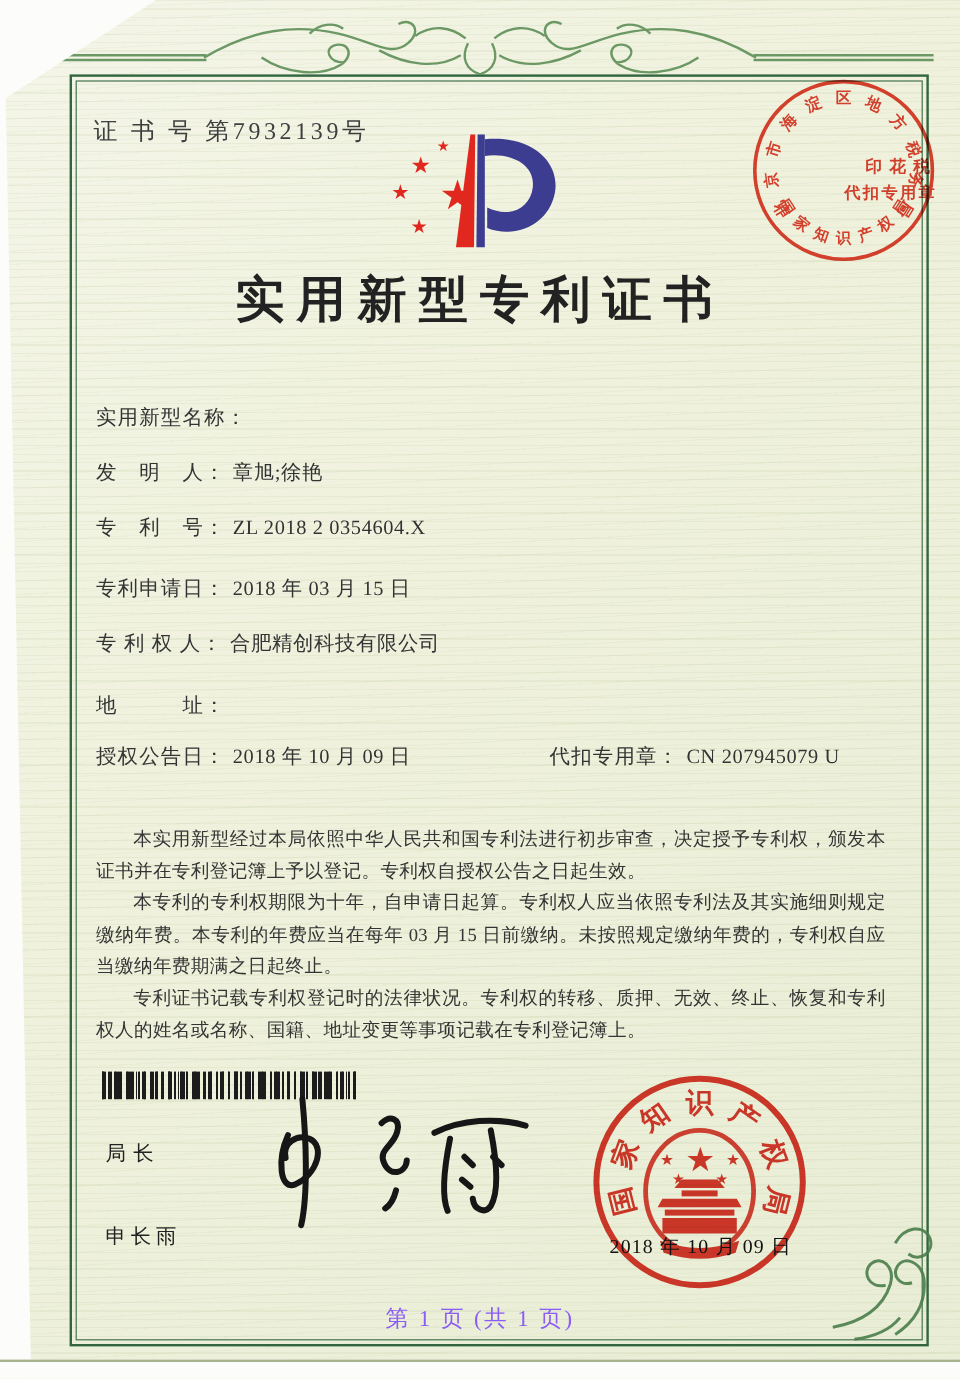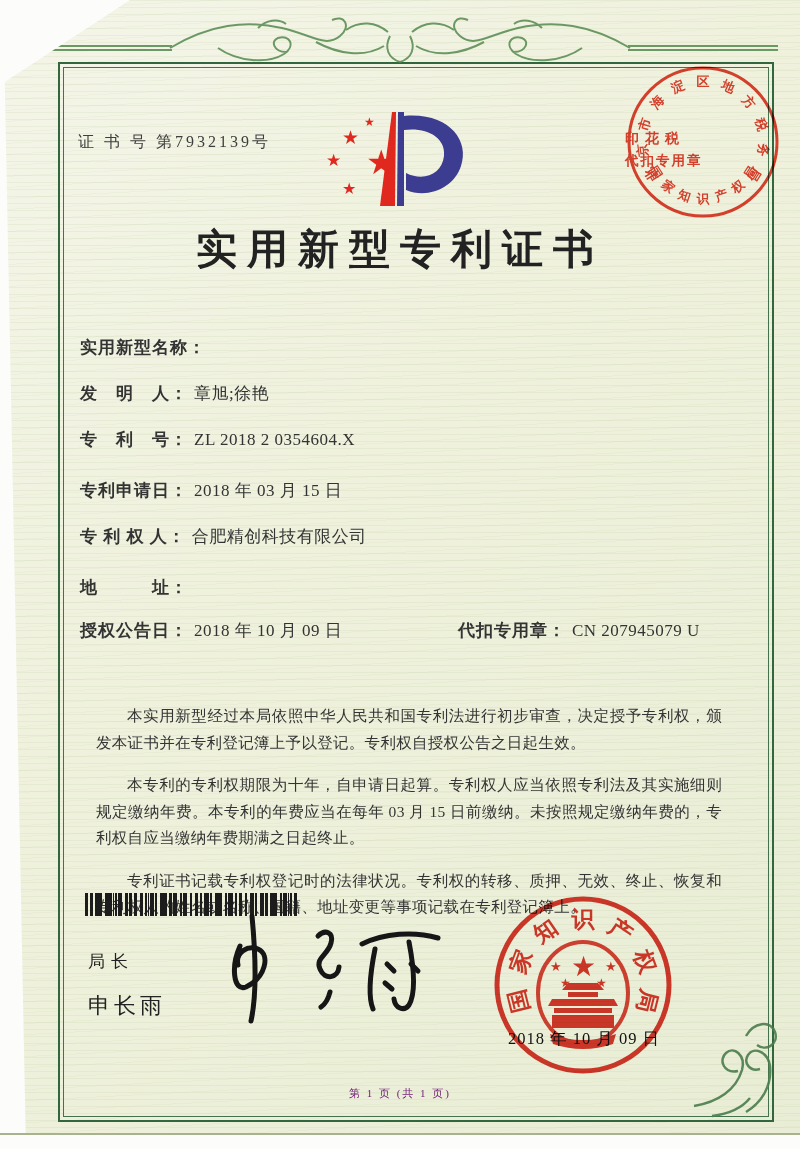"证 书 号 第7932139号" .cert-no { font-size: 16px -> 20px; margin-top: 36px -> none }
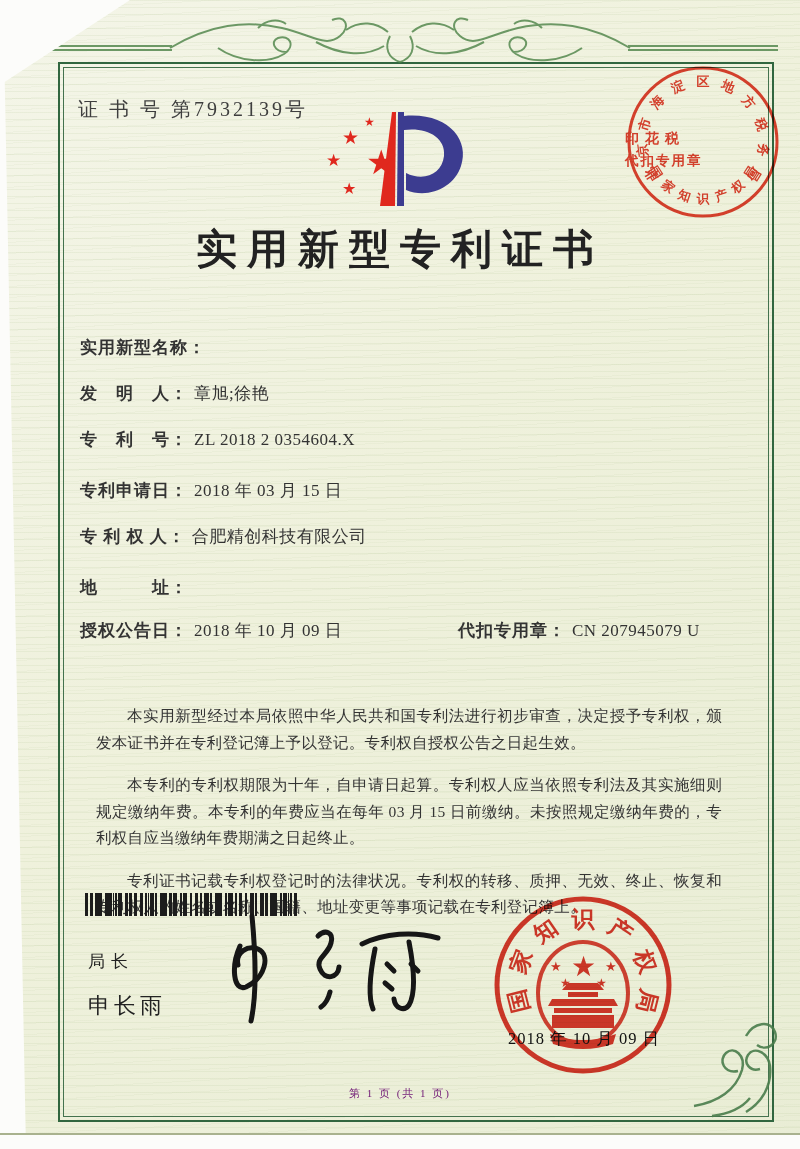"印花税" .tax-center { text-align: left -> right }
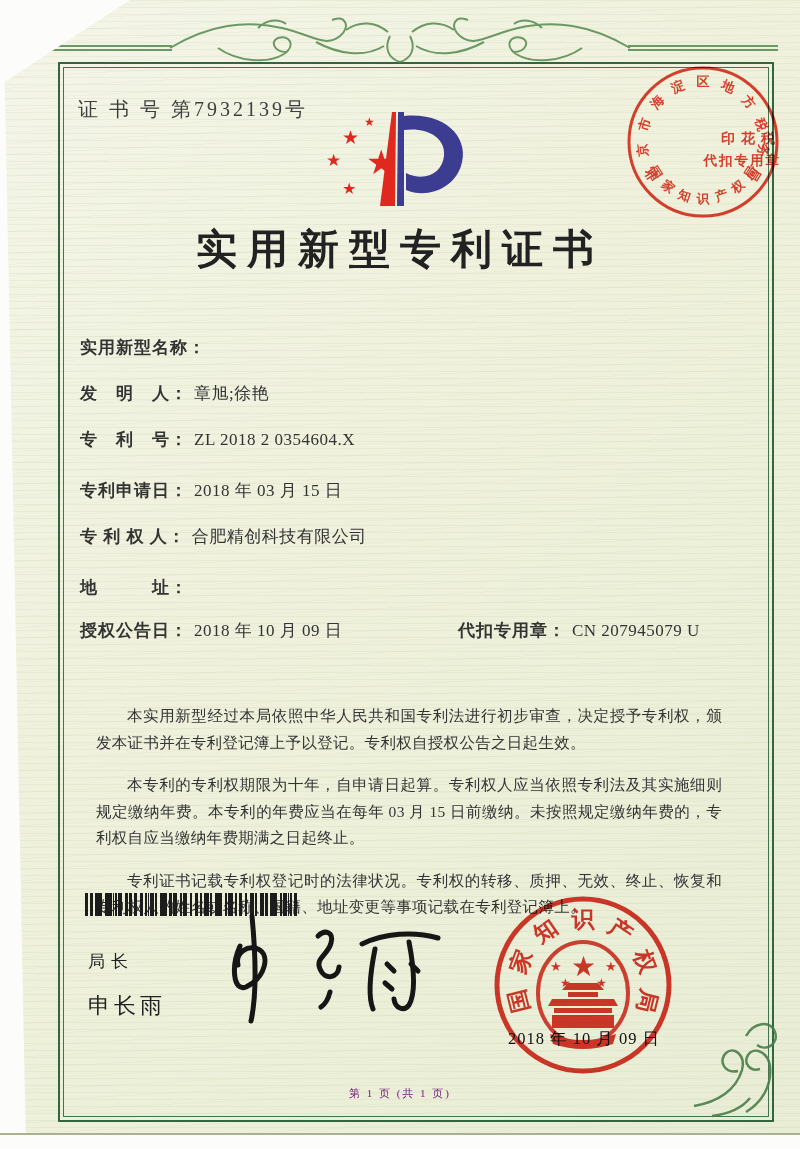"实用新型名称：" .field-label { font-weight: bold -> none }
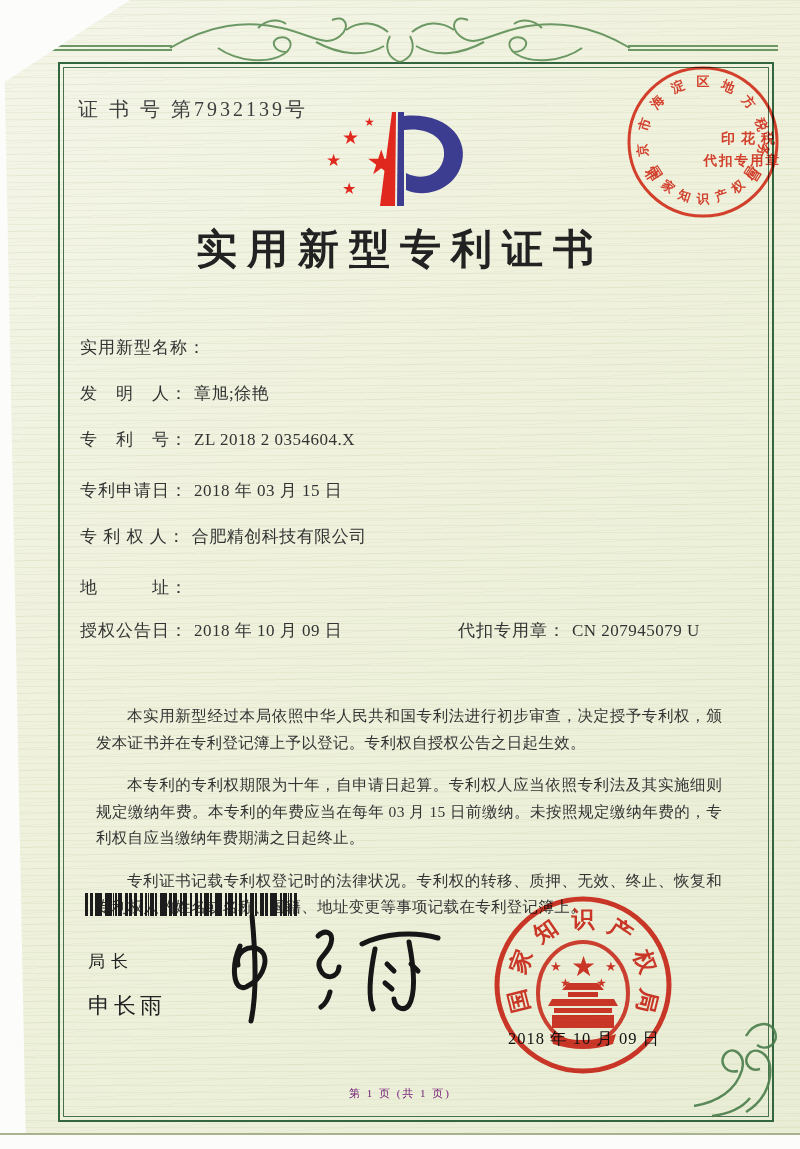"本实用新型经过本局依照中华人民共和国专利法进行初步审查，决定授予专利权，颁发本证" .paragraphs p { margin: 16px -> 0 }
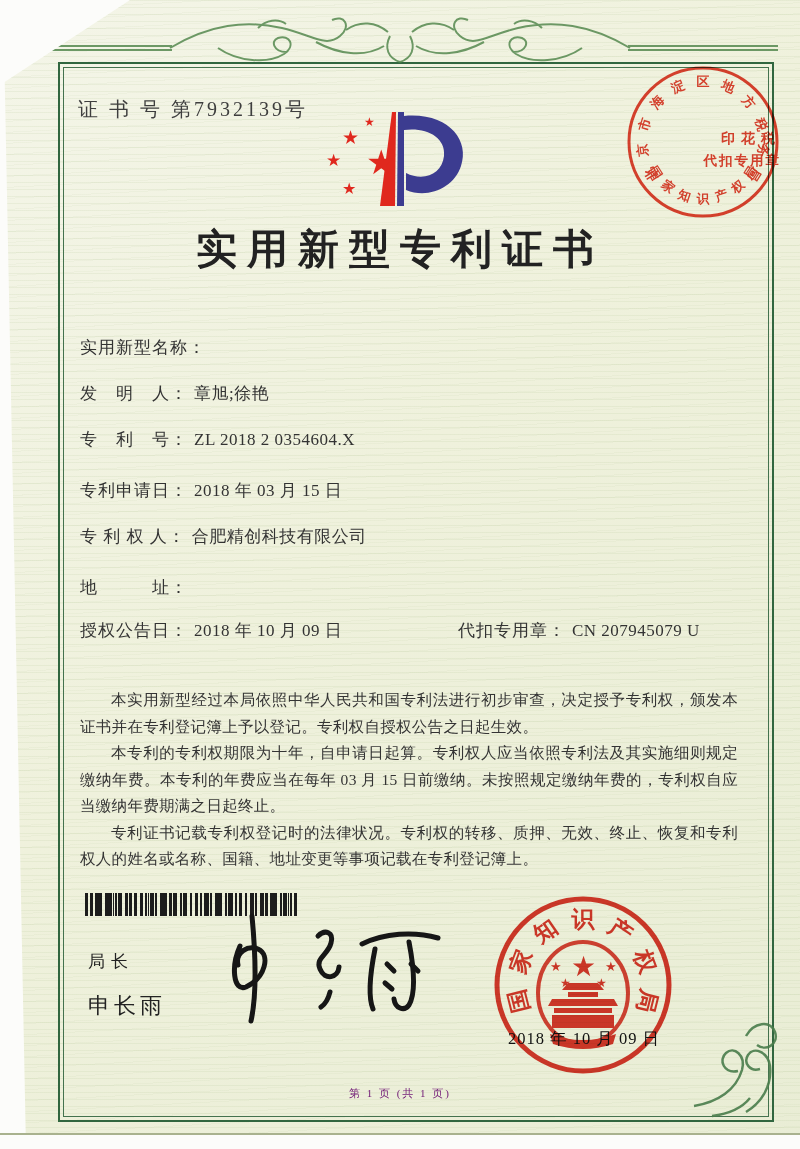"申长雨" .signer-name { font-size: 22px -> 17px; top: 991px -> 1019px }
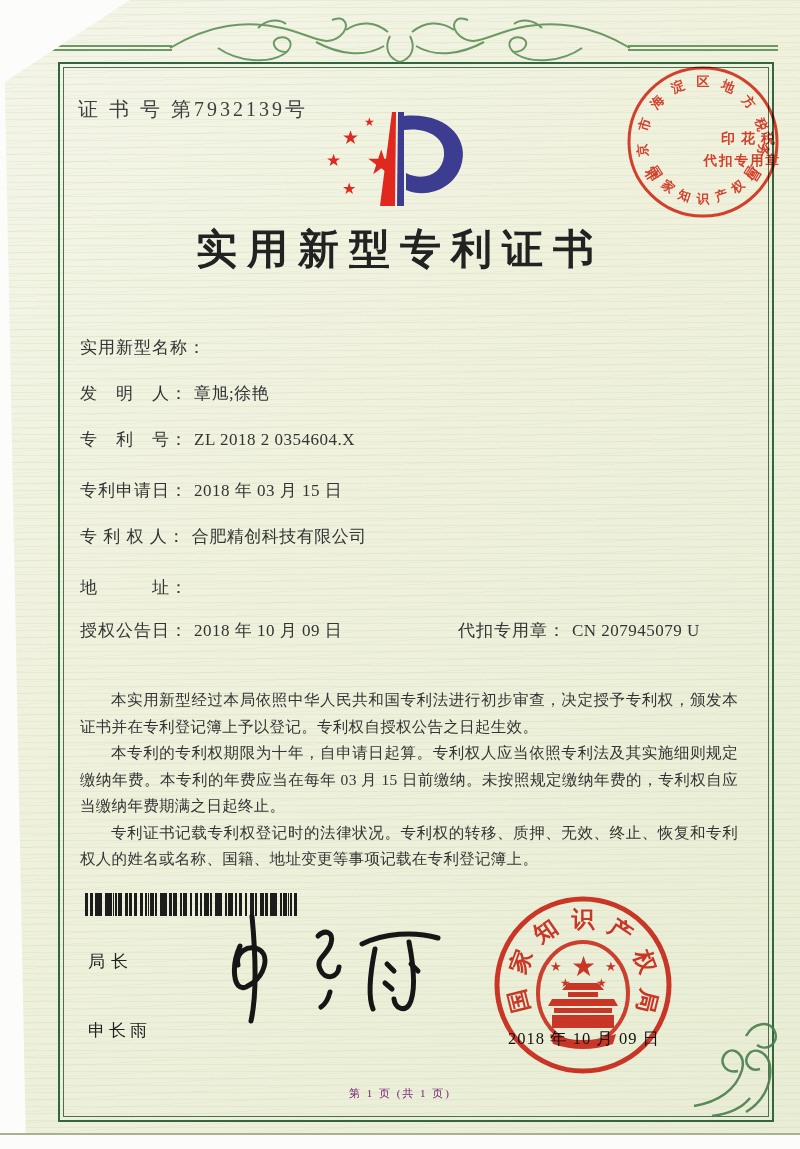"第 1 页 (共 1" .footer { color: #701a75 -> #8b5cf6; font-size: 11px -> 19px }
